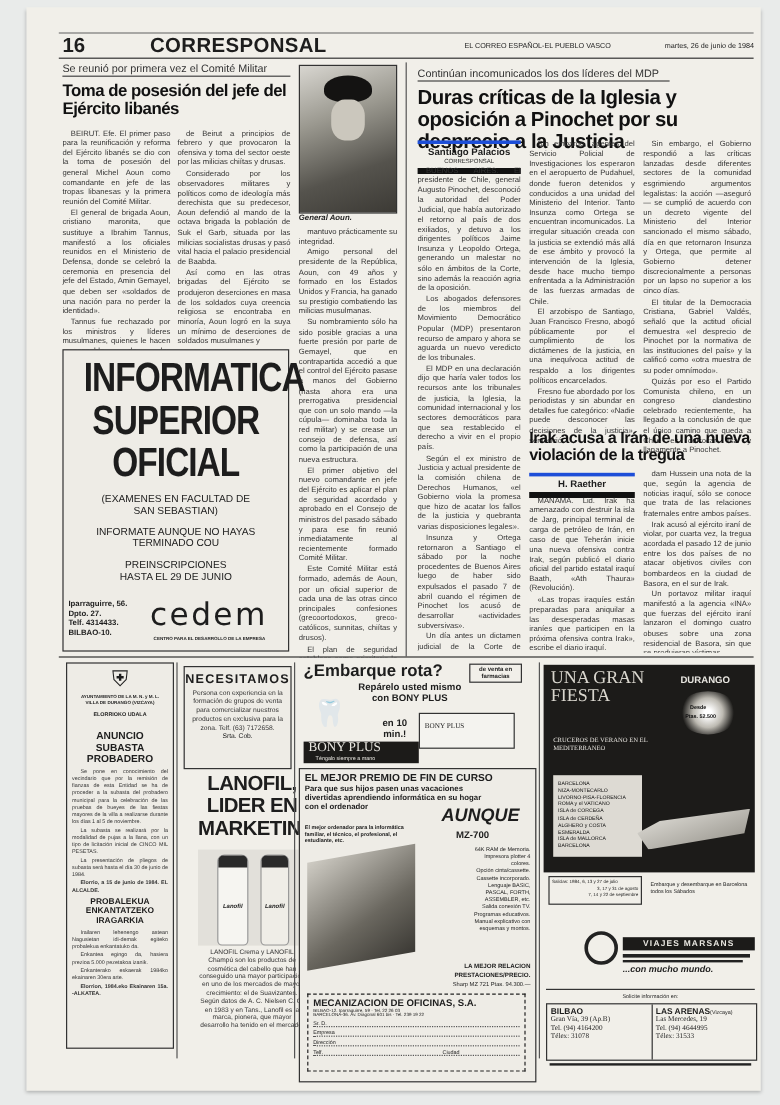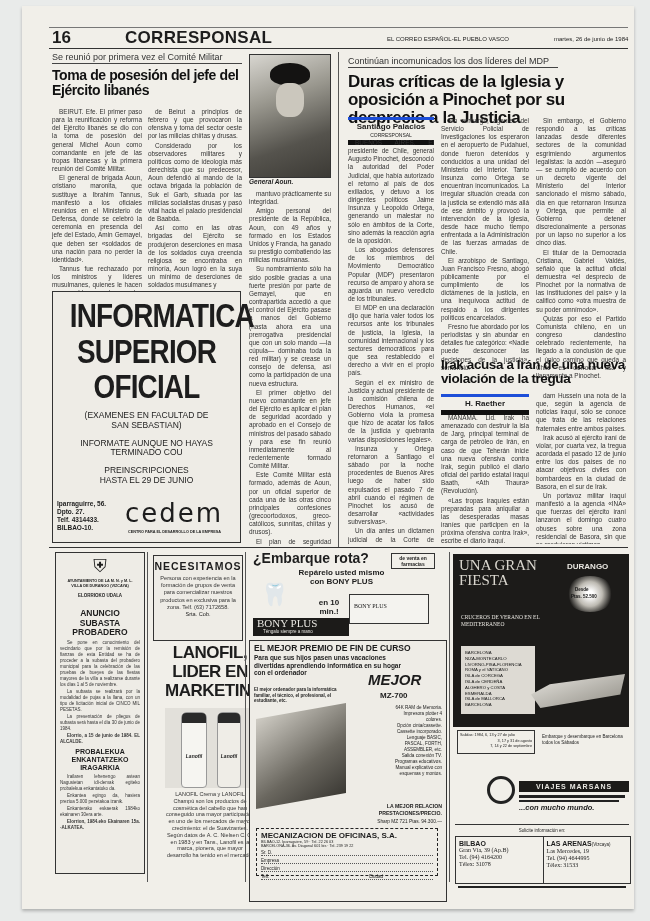"MEJOR" div.abs { text: MEJOR -> AUNQUE }
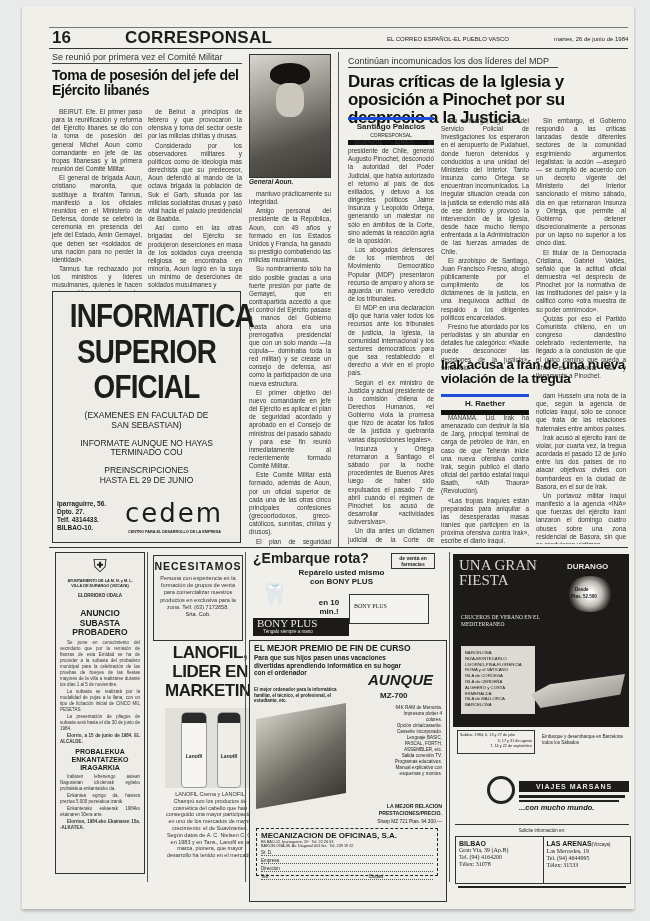"MECANIZACION DE OFICINAS, S.A." div.abs { height: 48px -> 65px }
